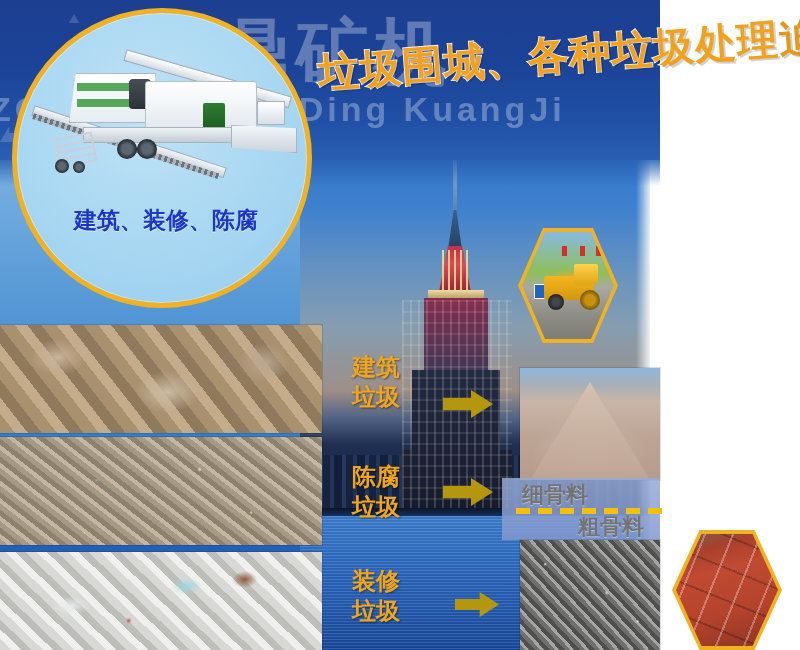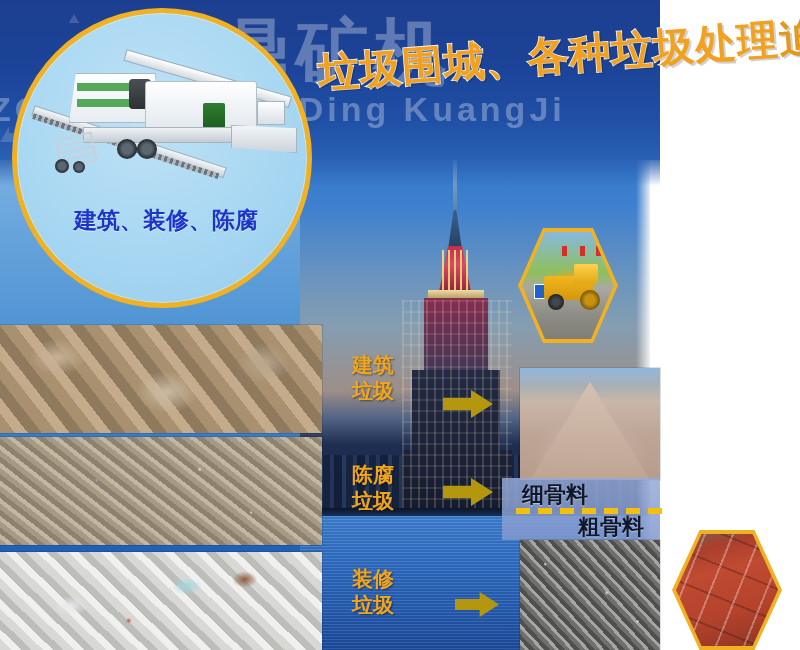"建筑" .mid-label { font-size: 21px -> 24px }
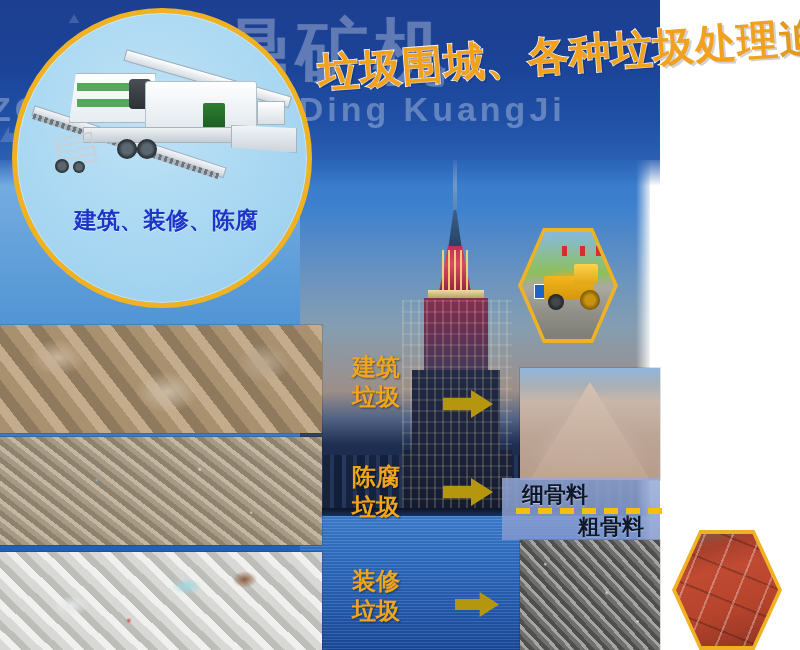"细骨料" .agg-label { color: #0f172a -> #737373 }
